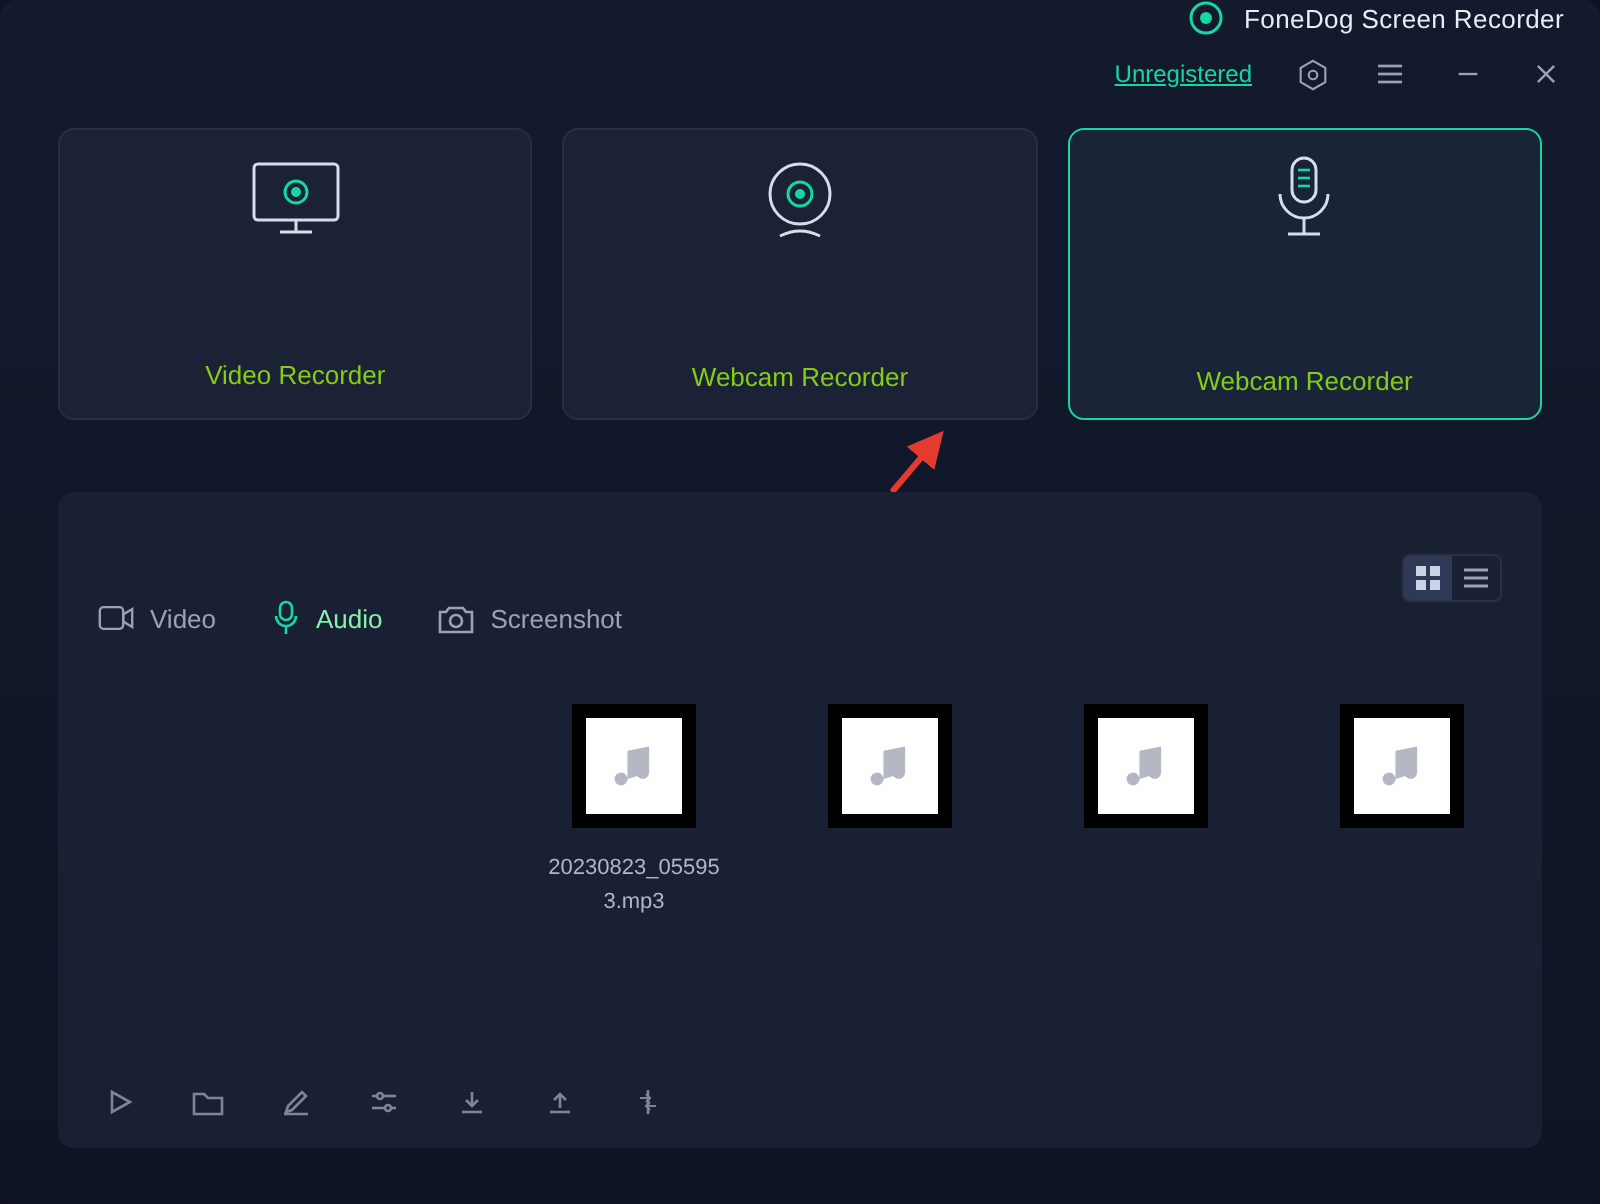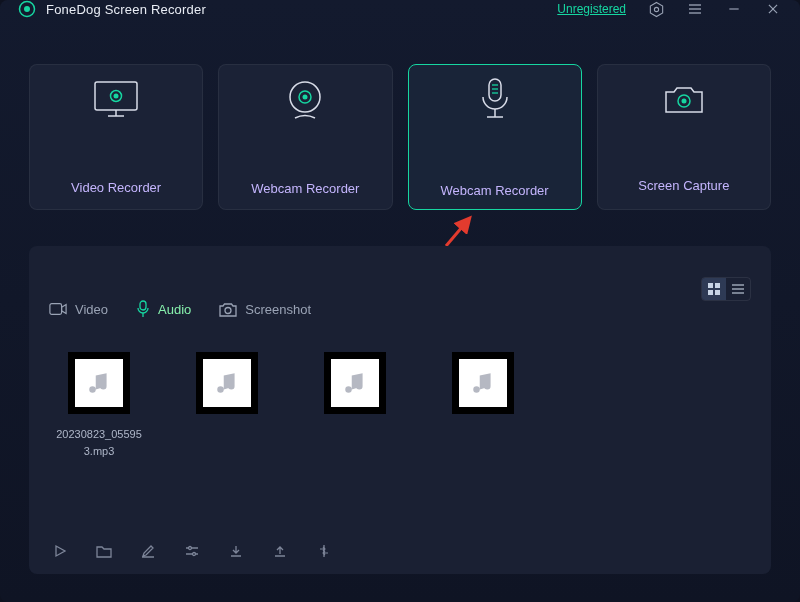"FoneDog Screen Recorder" .titlebar { align-items: flex-start -> flex-end; flex-direction: none -> column }
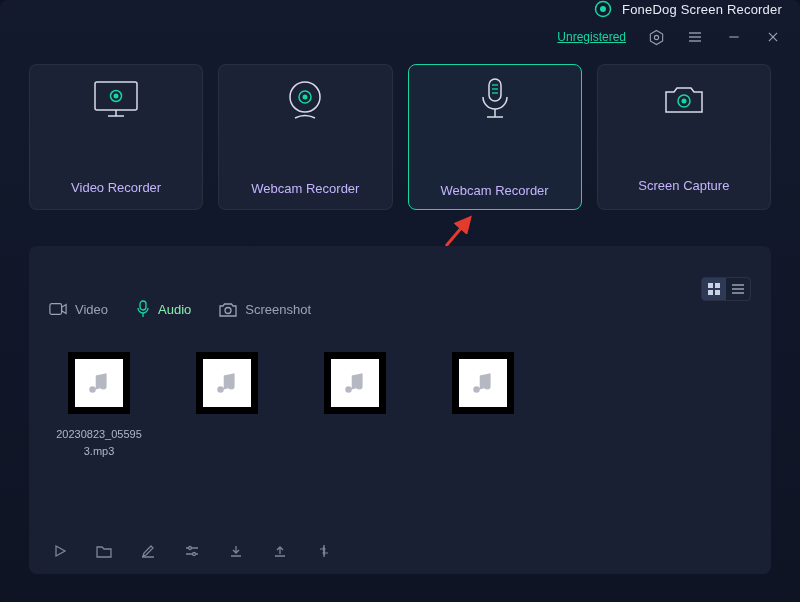"Video Recorder" .card-label { color: #c4b5fd -> #84cc16 }
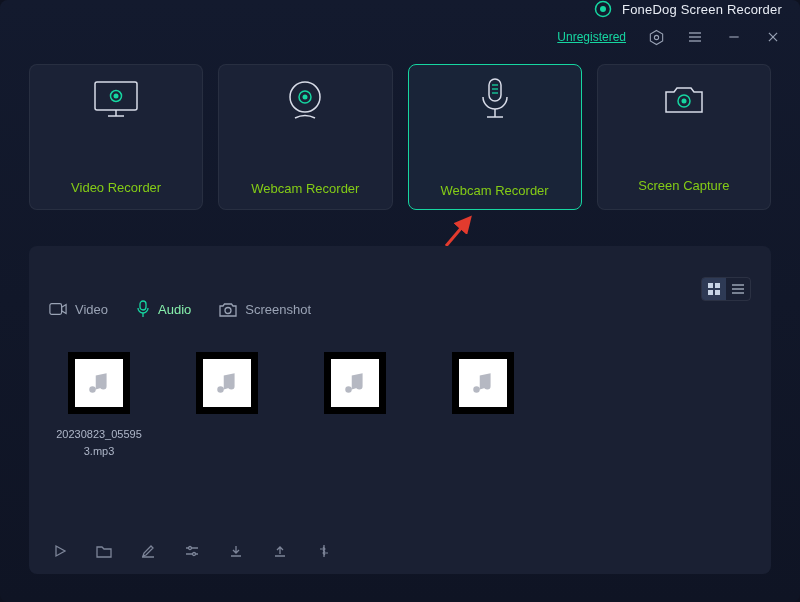"Screen Capture" div.card { html: <div> <span> <svg> <path></path> <circle></circle> <circle></circle> </svg> </span> <span>Screen Capture</span> </div> -> none }
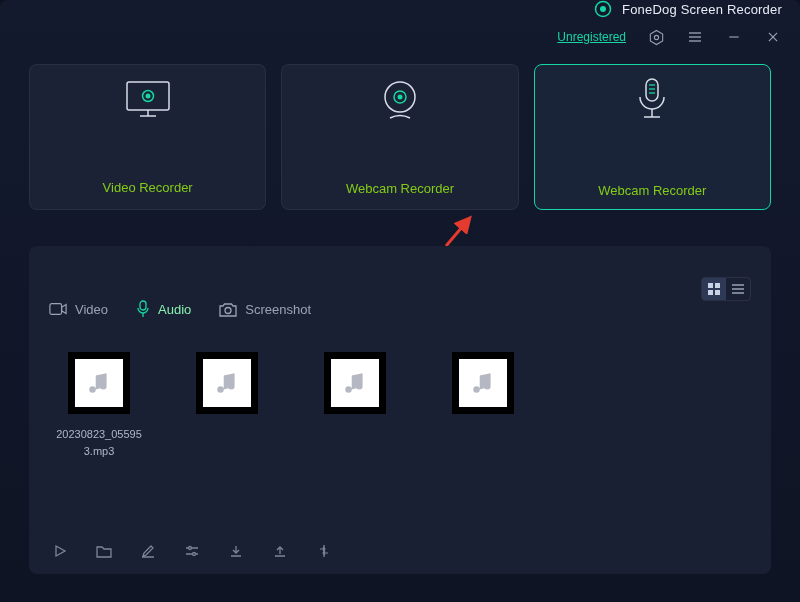"20230823_055953.mp3" .files { justify-content: none -> flex-end }
